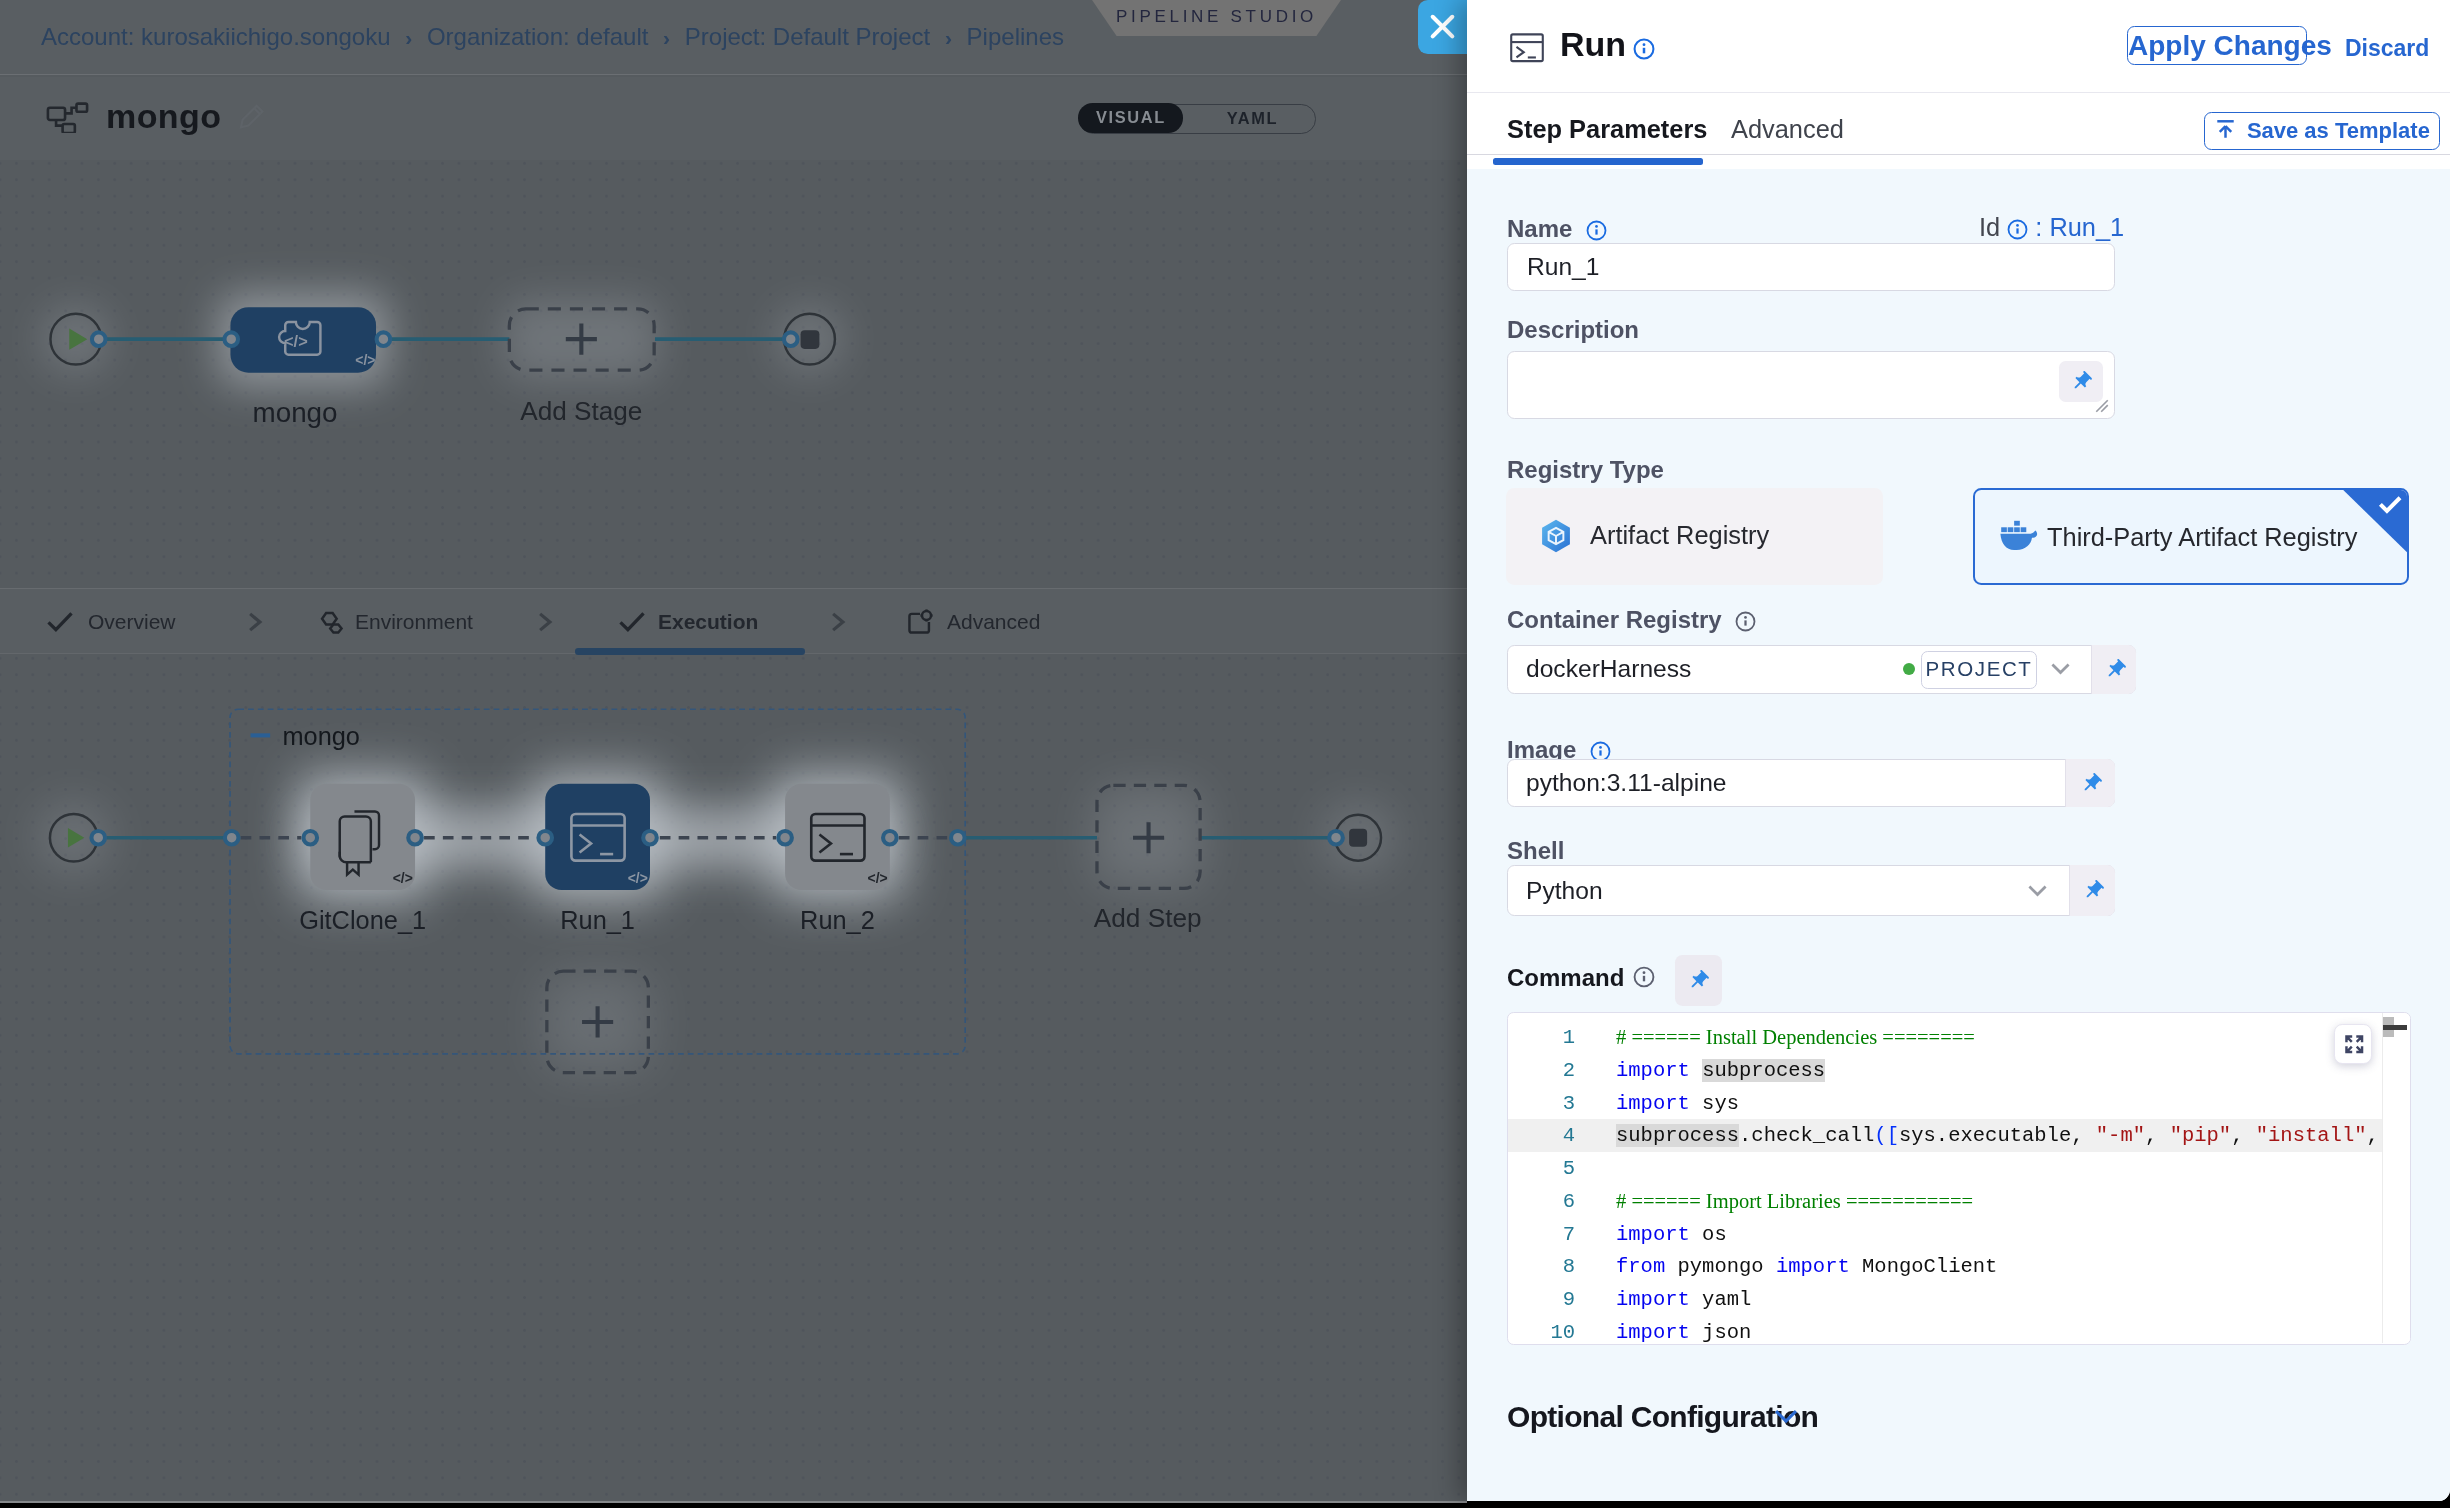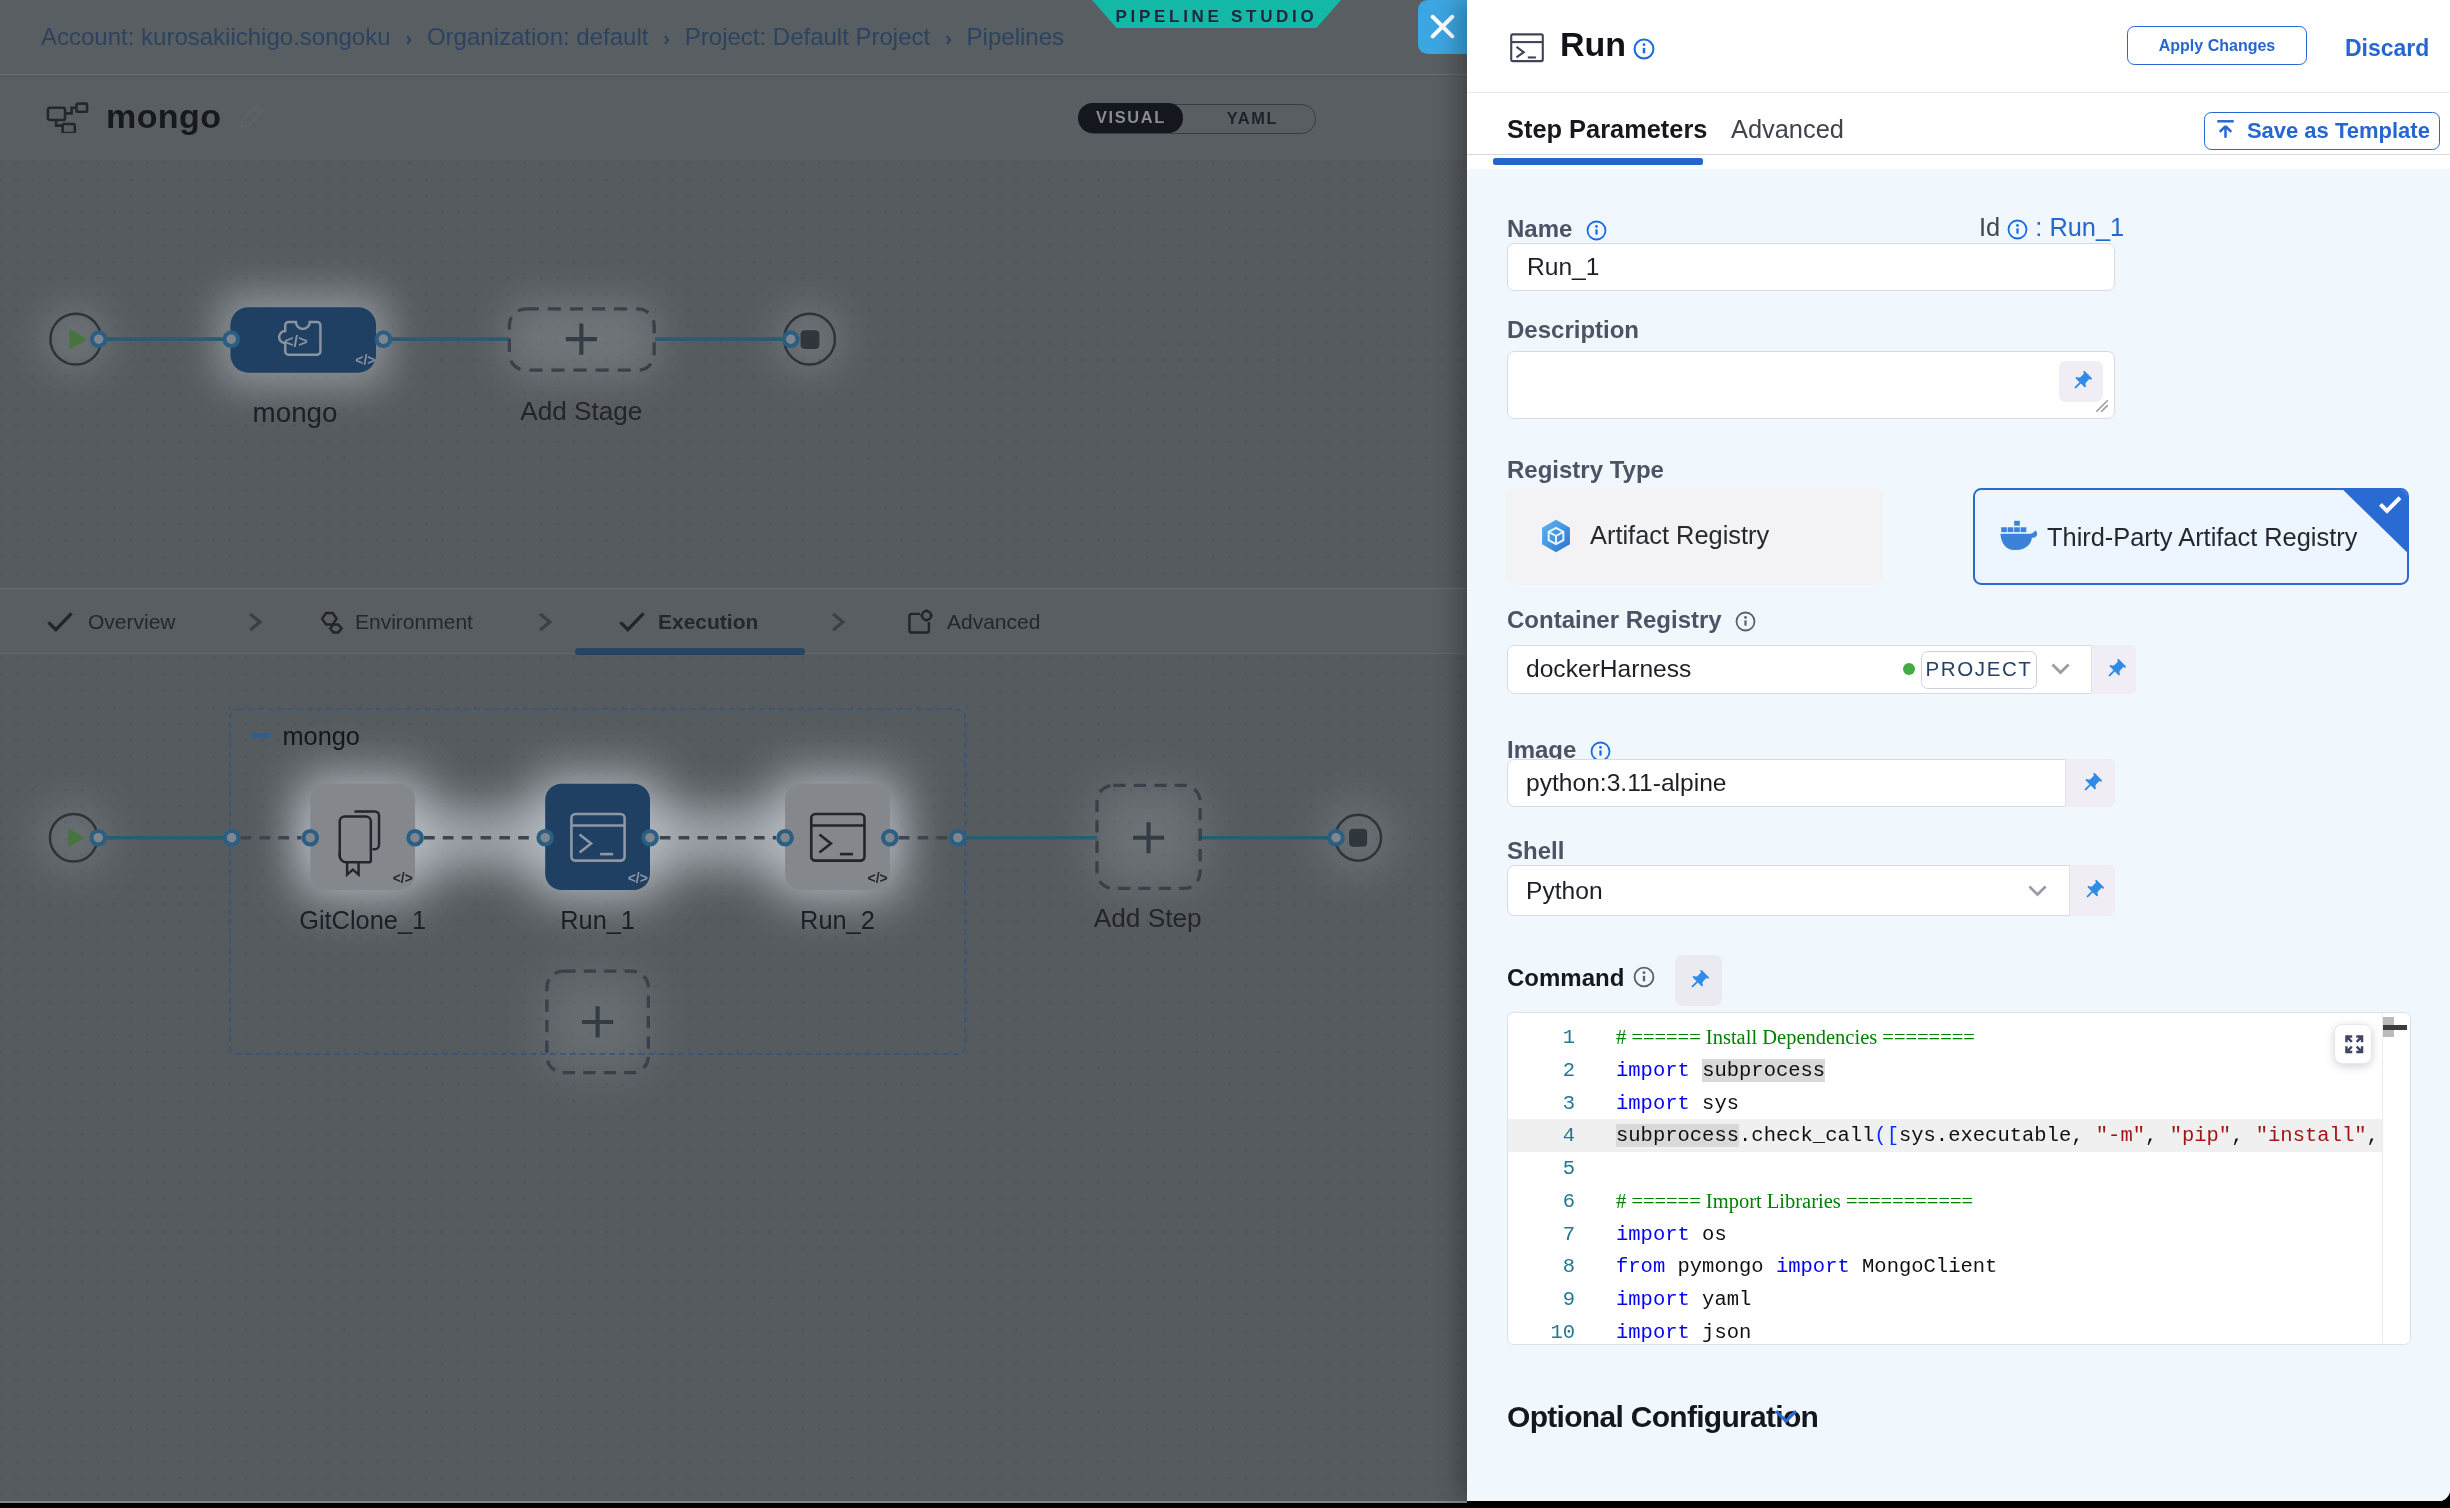"PIPELINE STUDIO" #badge { background: #14b8a6 -> #737373; font-weight: 700 -> 400; height: 28px -> 36px }
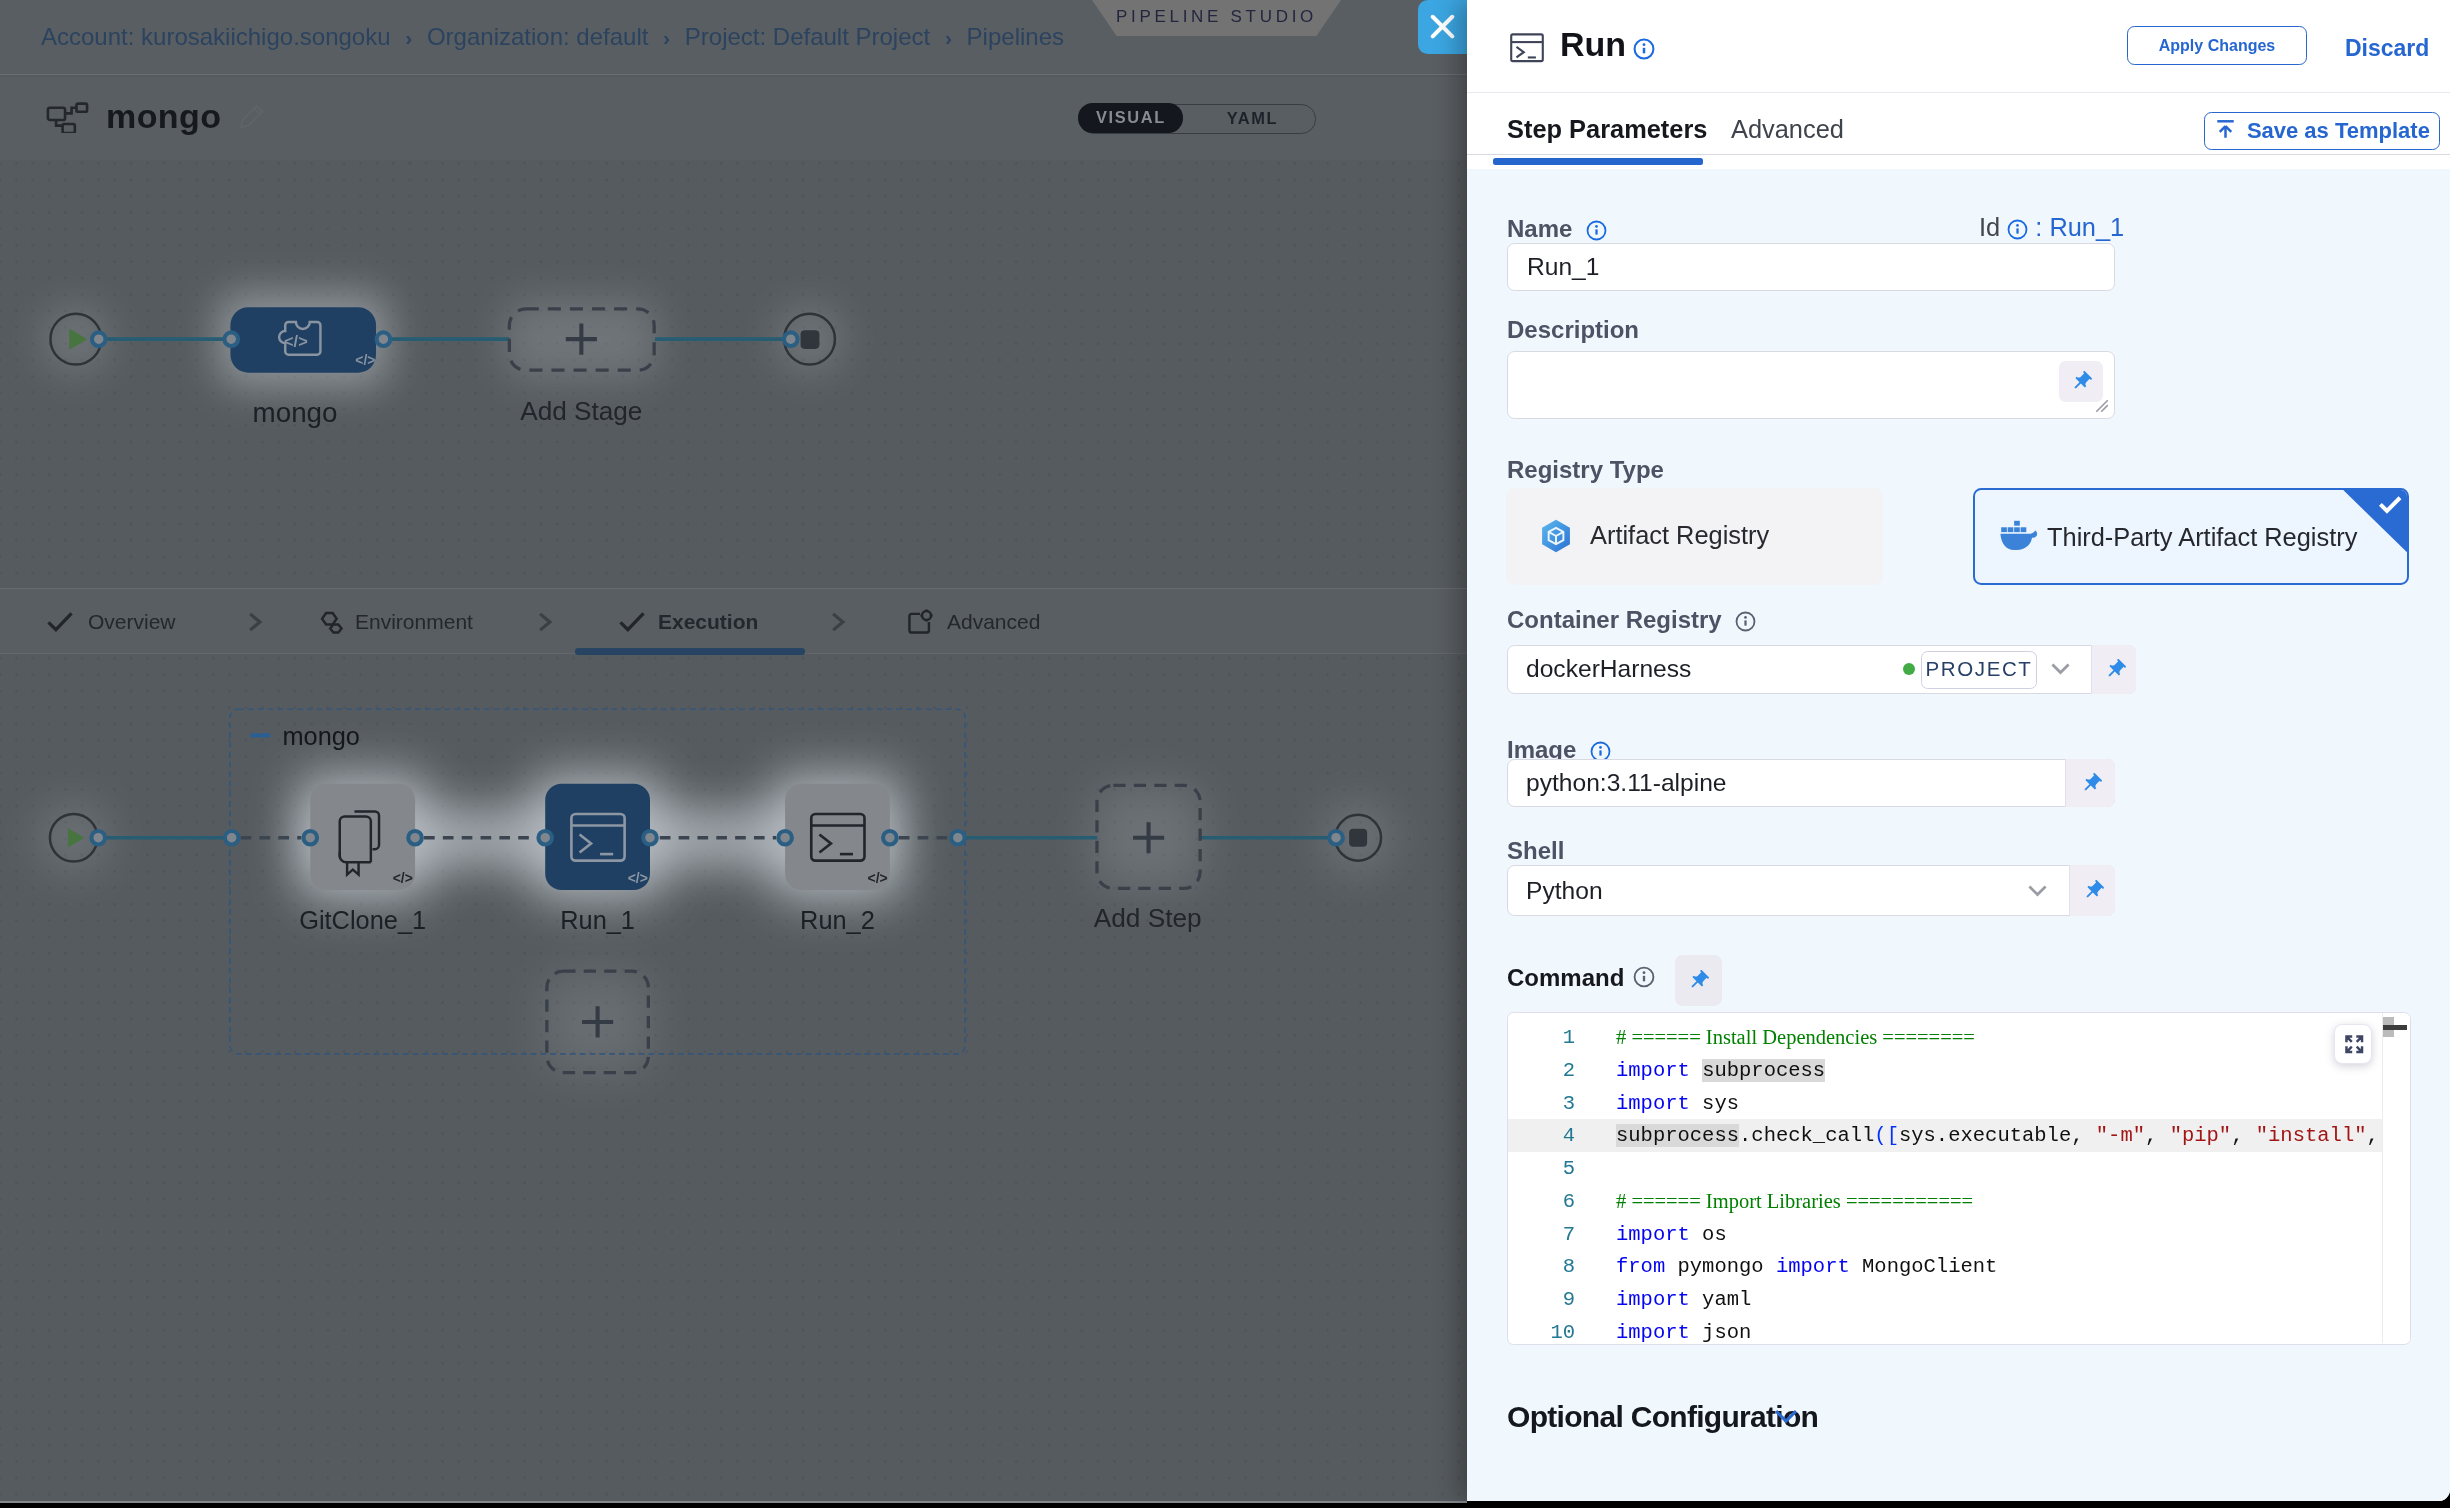"Apply Changes" div.btn-blue { font-size: 16px -> 28px }
